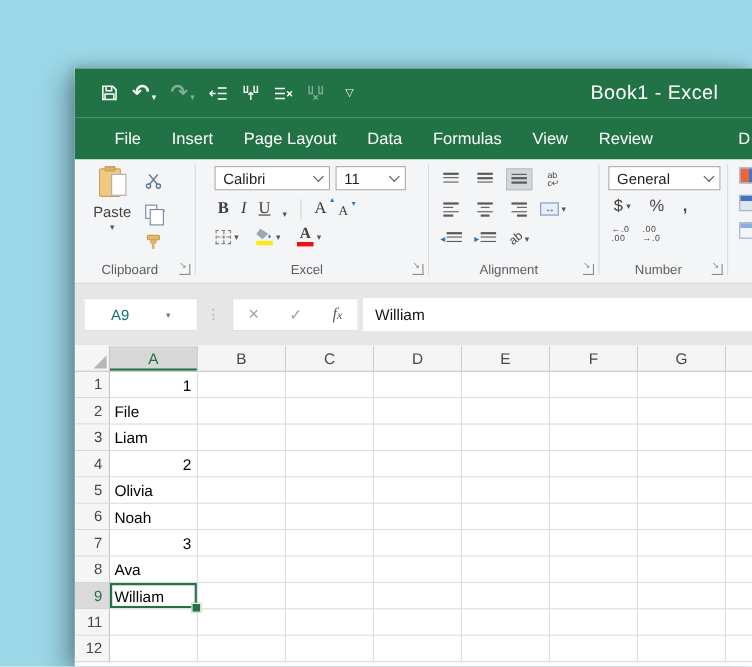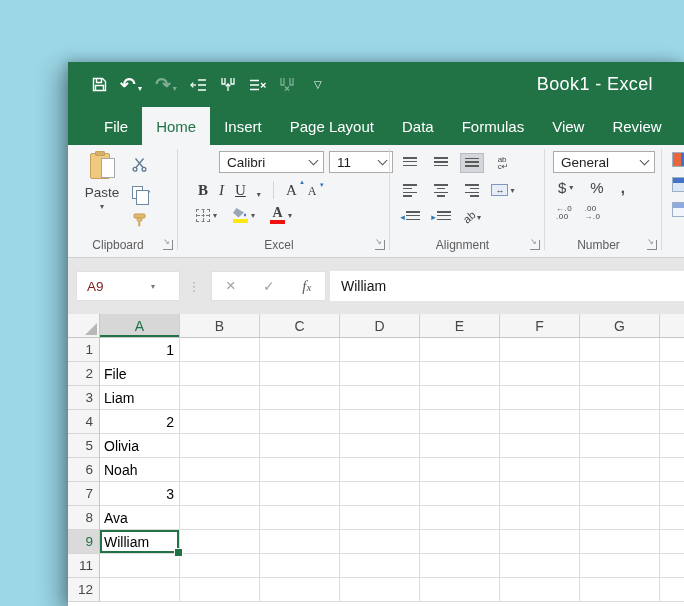"Home" div.tab { html: <div>Home</div> -> none }
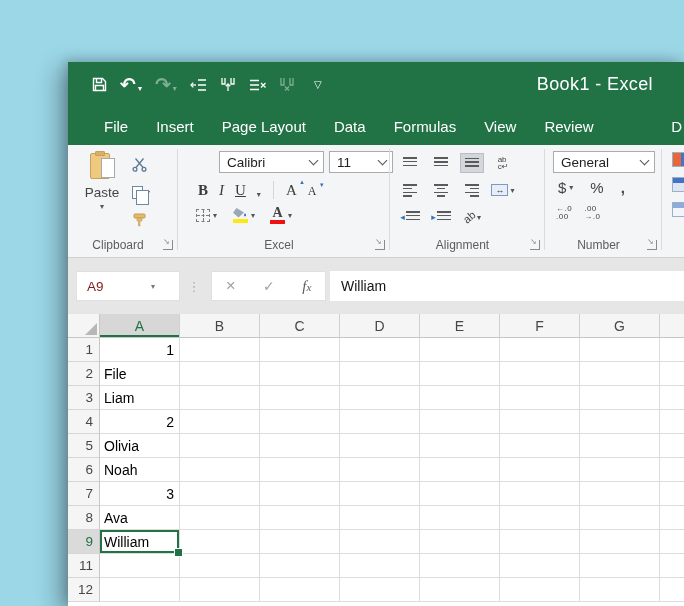"Calibri" .f-row1 { margin-left: 24px -> none }
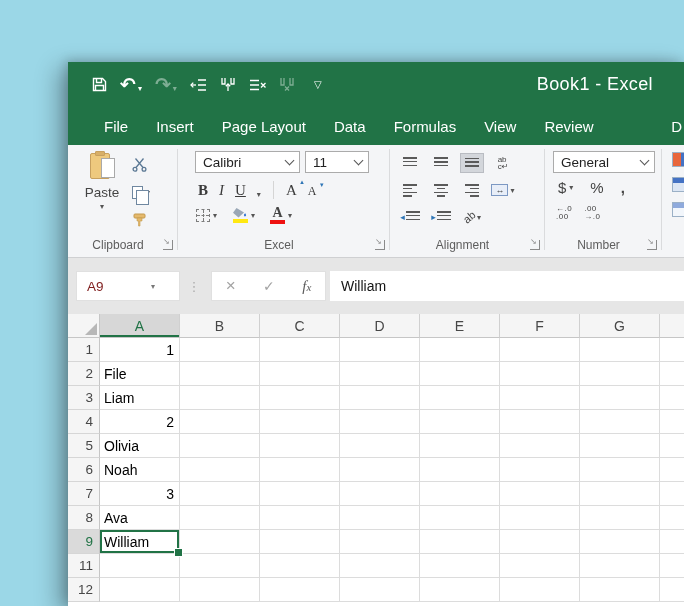"A9" .namebox input { color: #7f1d1d -> #0f766e; padding-left: 10px -> 24px }
